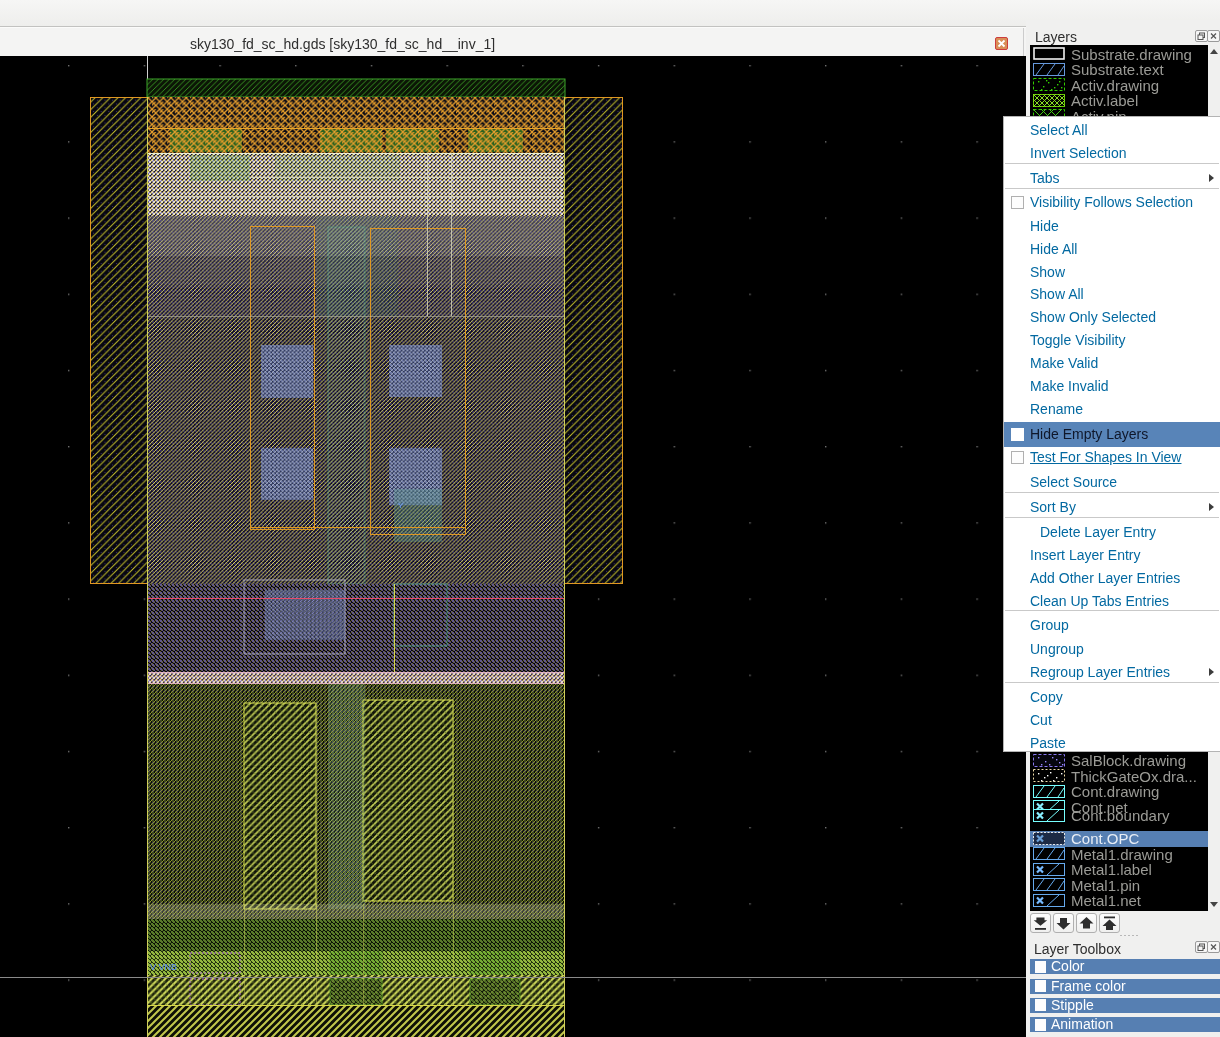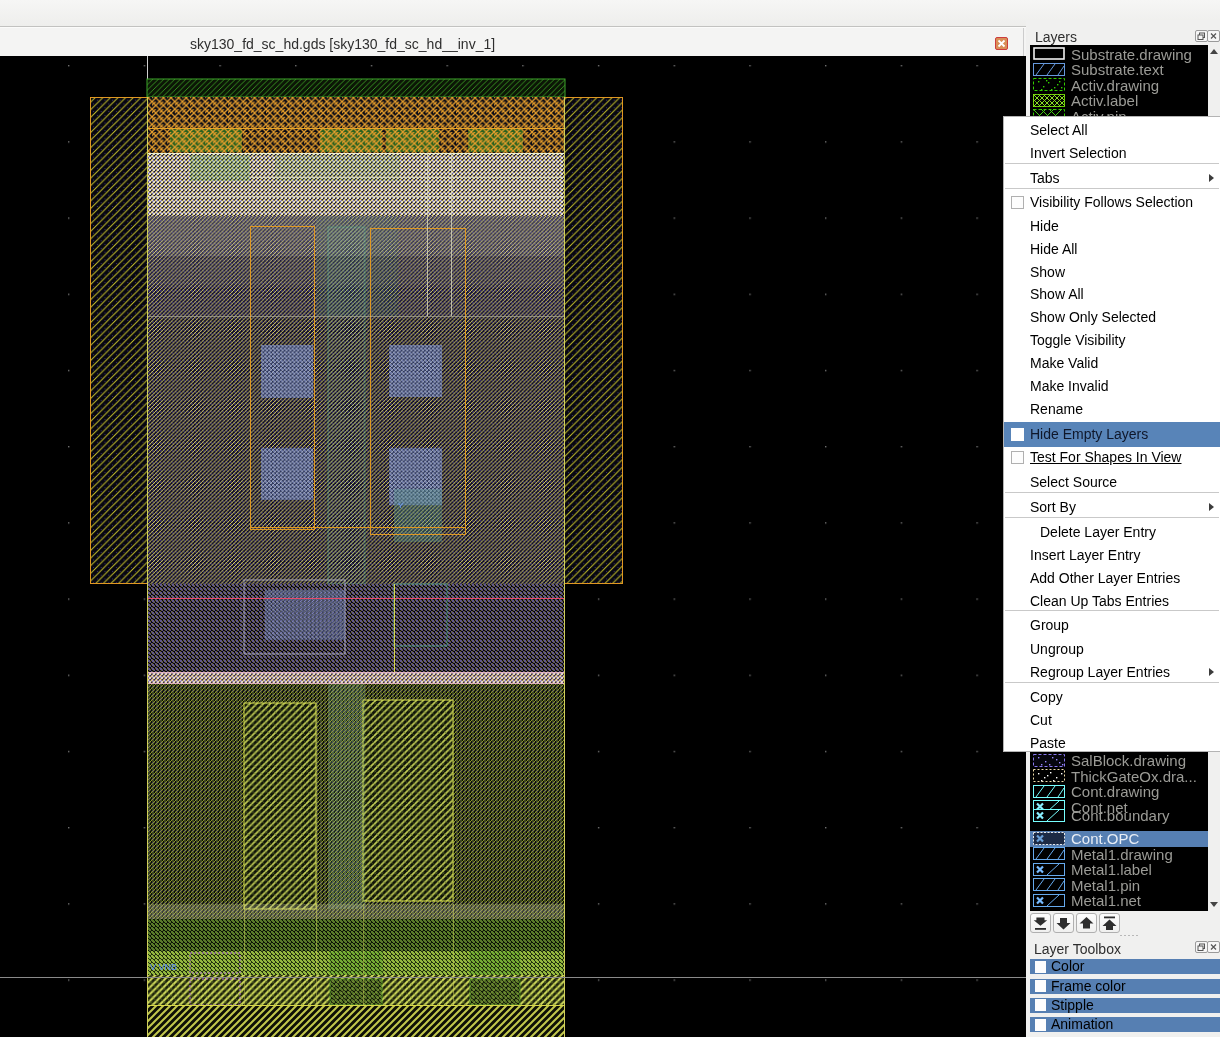"Select All" .mi { color: #000000 -> #0369a1 }
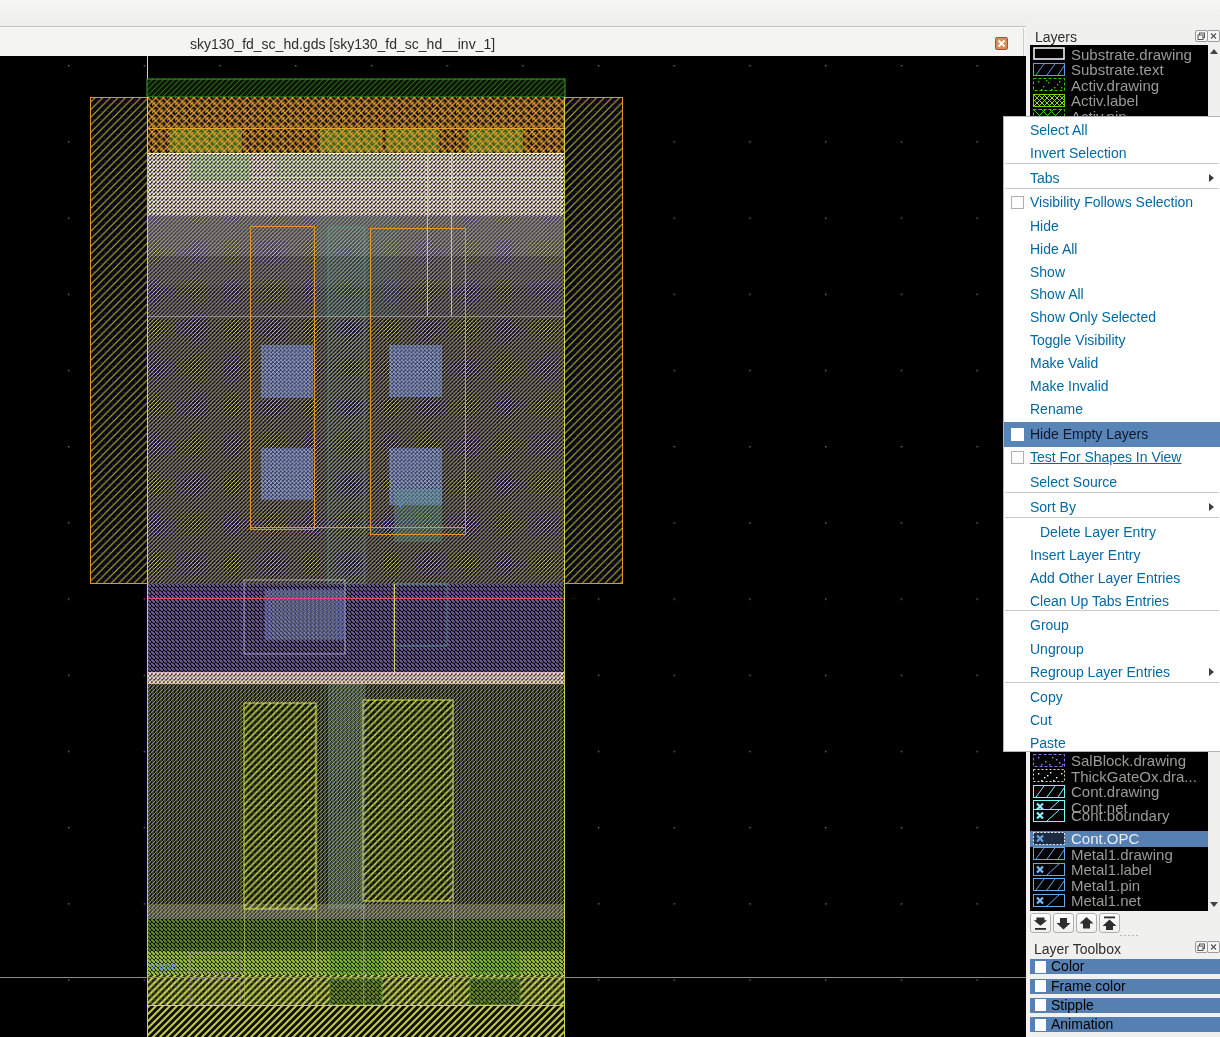"Color" .btb { color: #000000 -> #ffffff }
